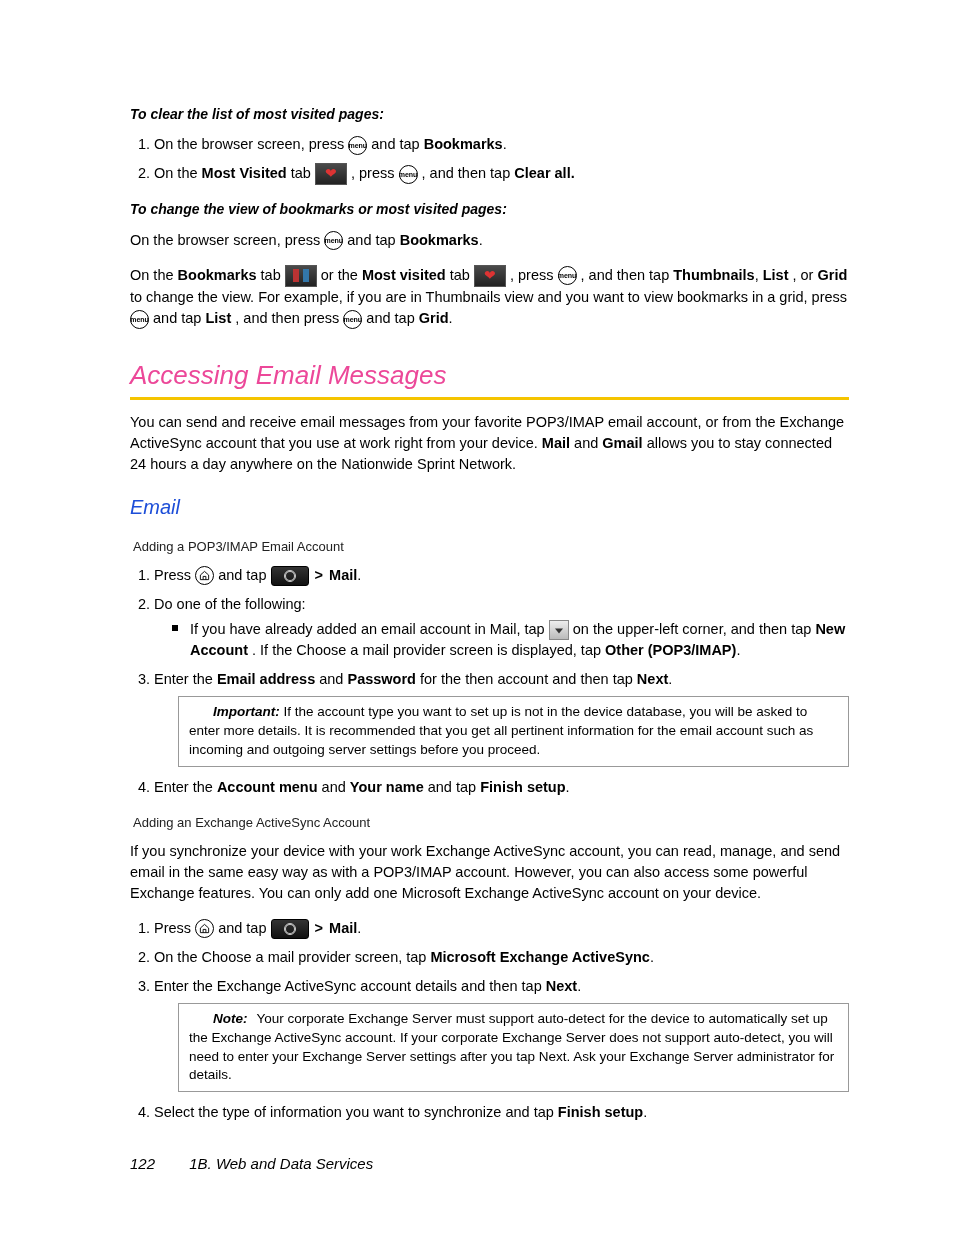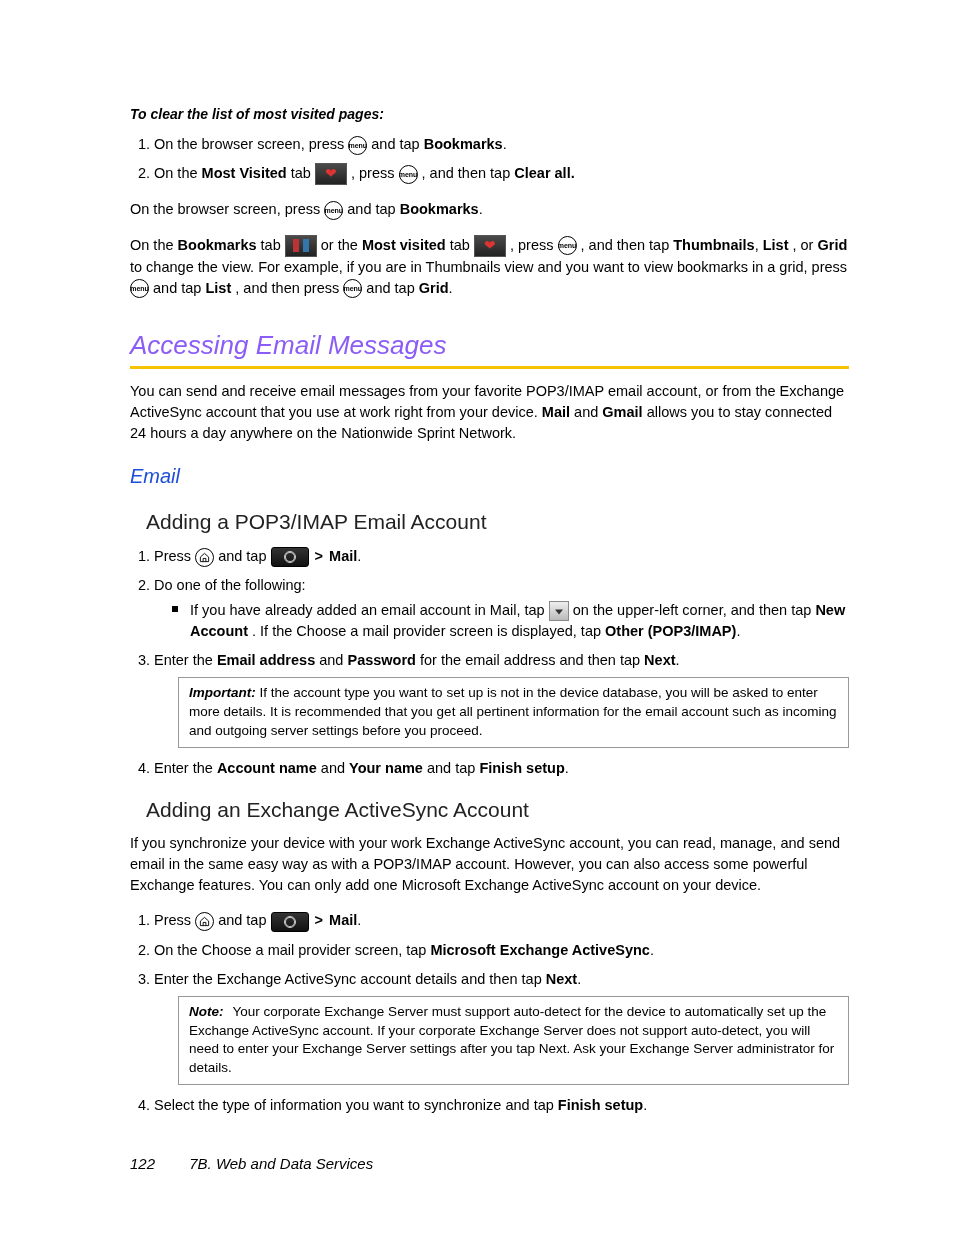"To change the view of" div.section-head-italic { html: none -> <div>To change the view of bookmarks or most visited pages:</div> }
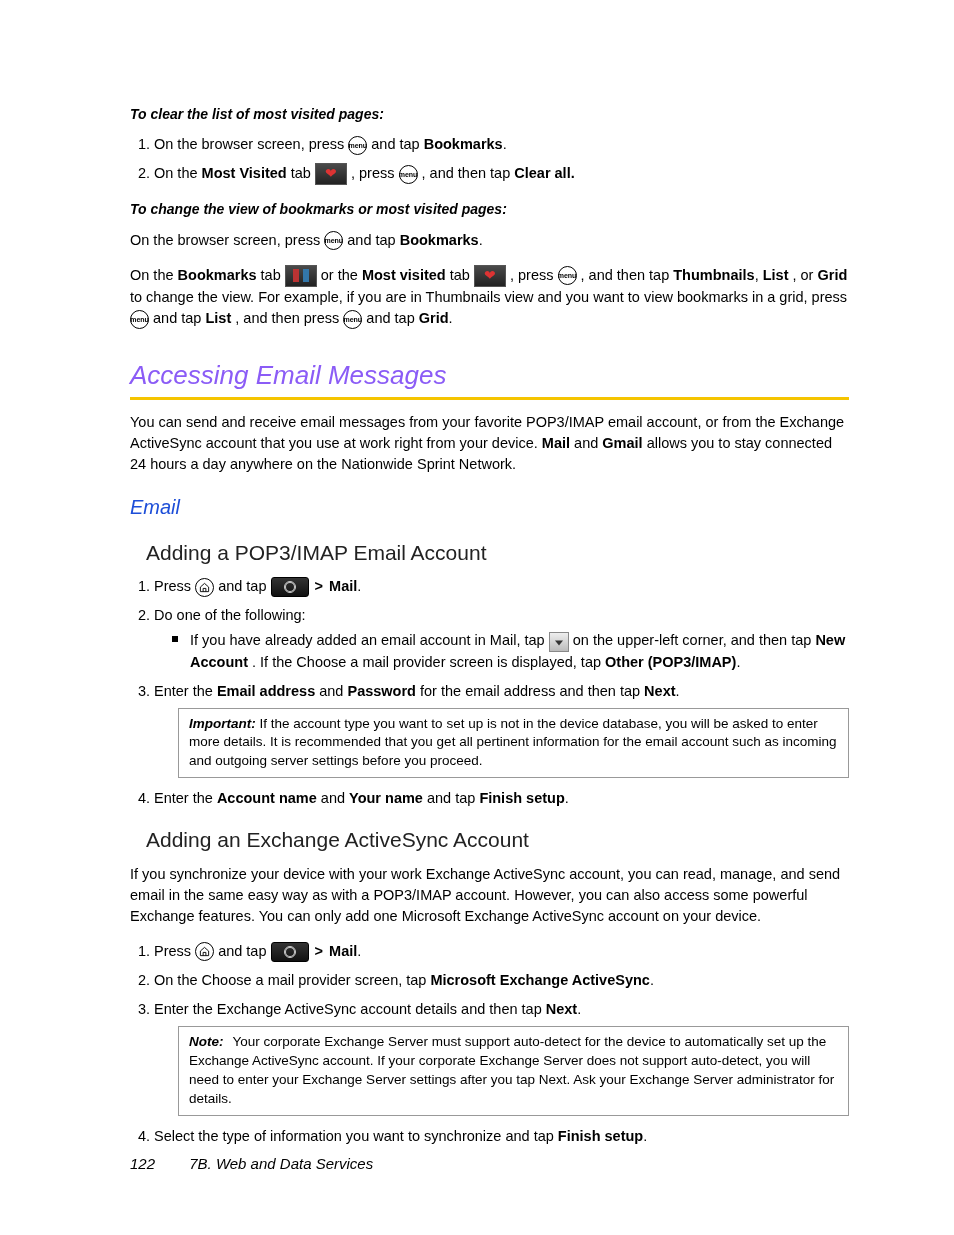"Accessing Email Messages" h2.major { color: #8b5cf6 -> #ec4899 }
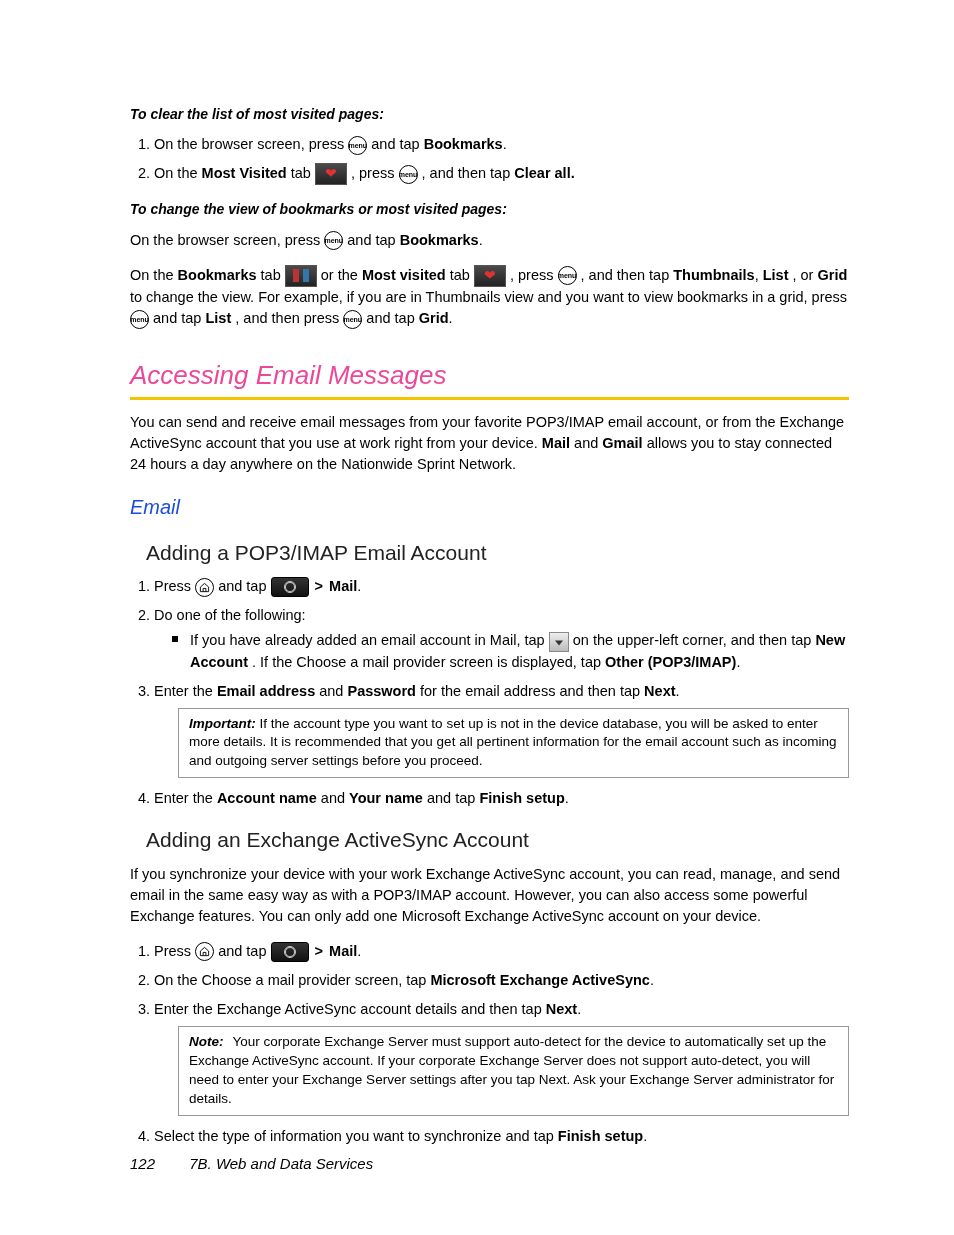"Adding a POP3/IMAP Email Account" h4.minor { font-size: 21px -> 13px; margin: 16px 0 8px 16px -> 16px 0 8px 3px }
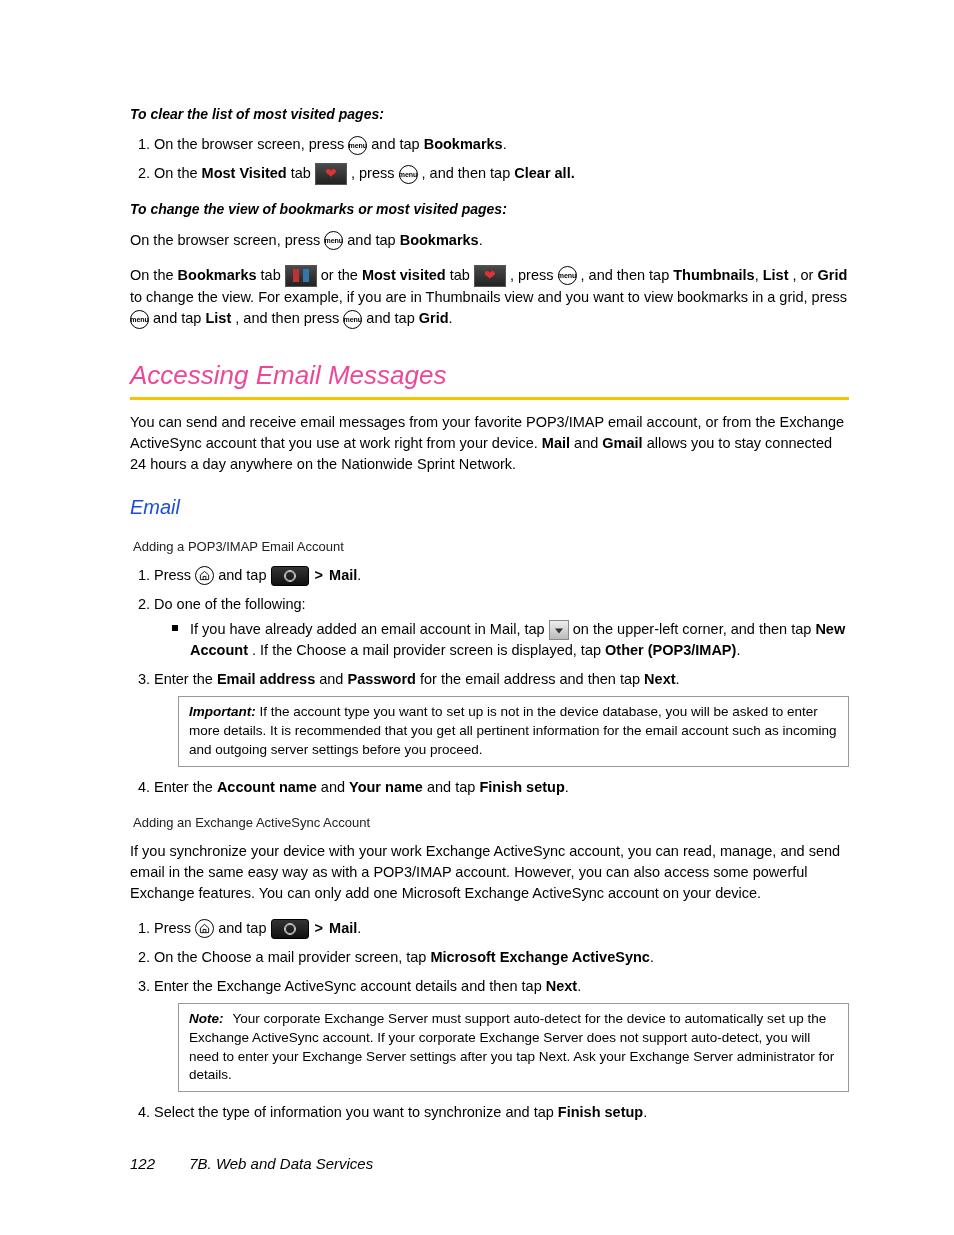"for the email address and" span { text: email address -> then account }
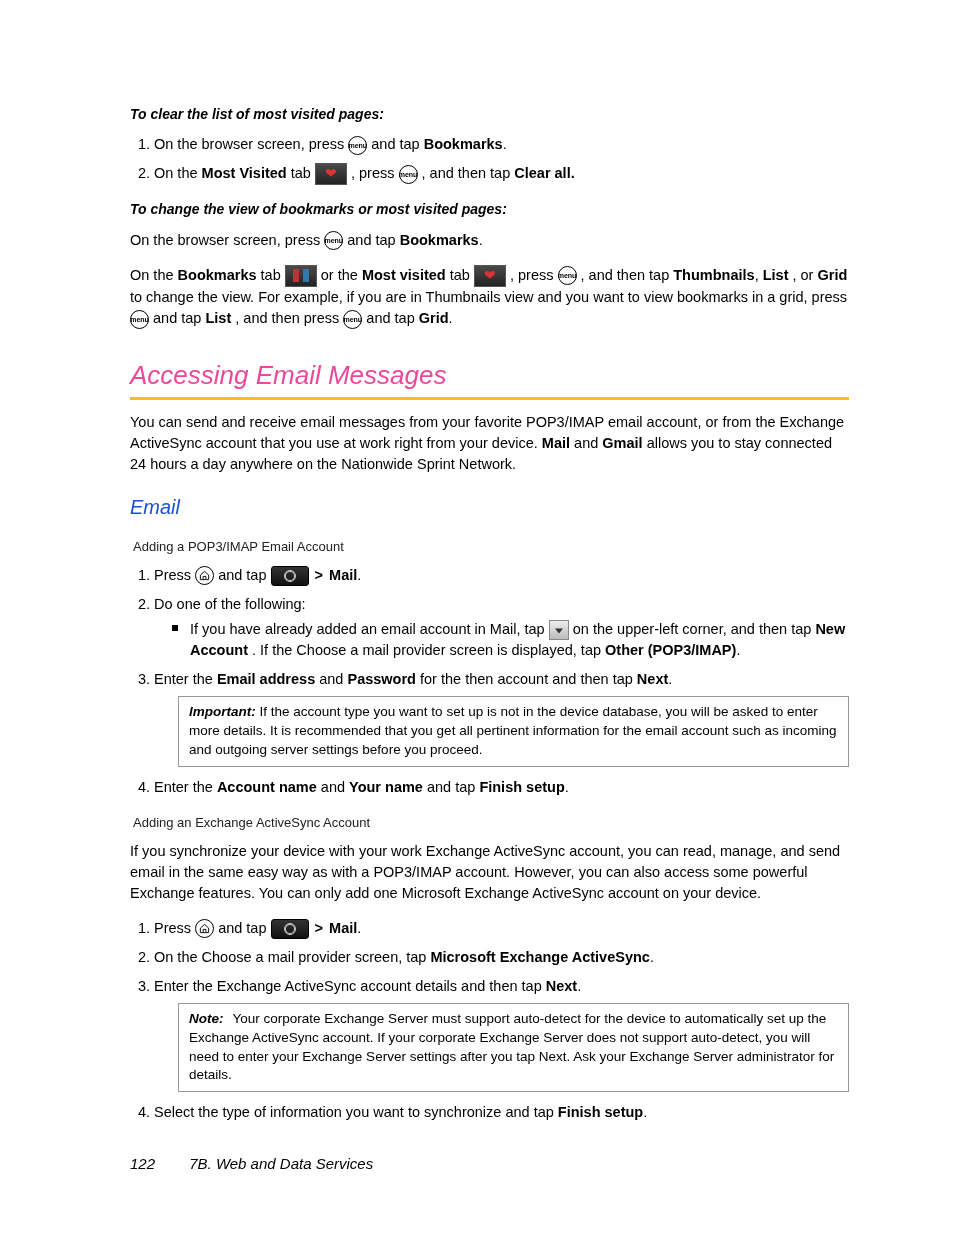"Important:" .note-label { margin-left: none -> 24px }
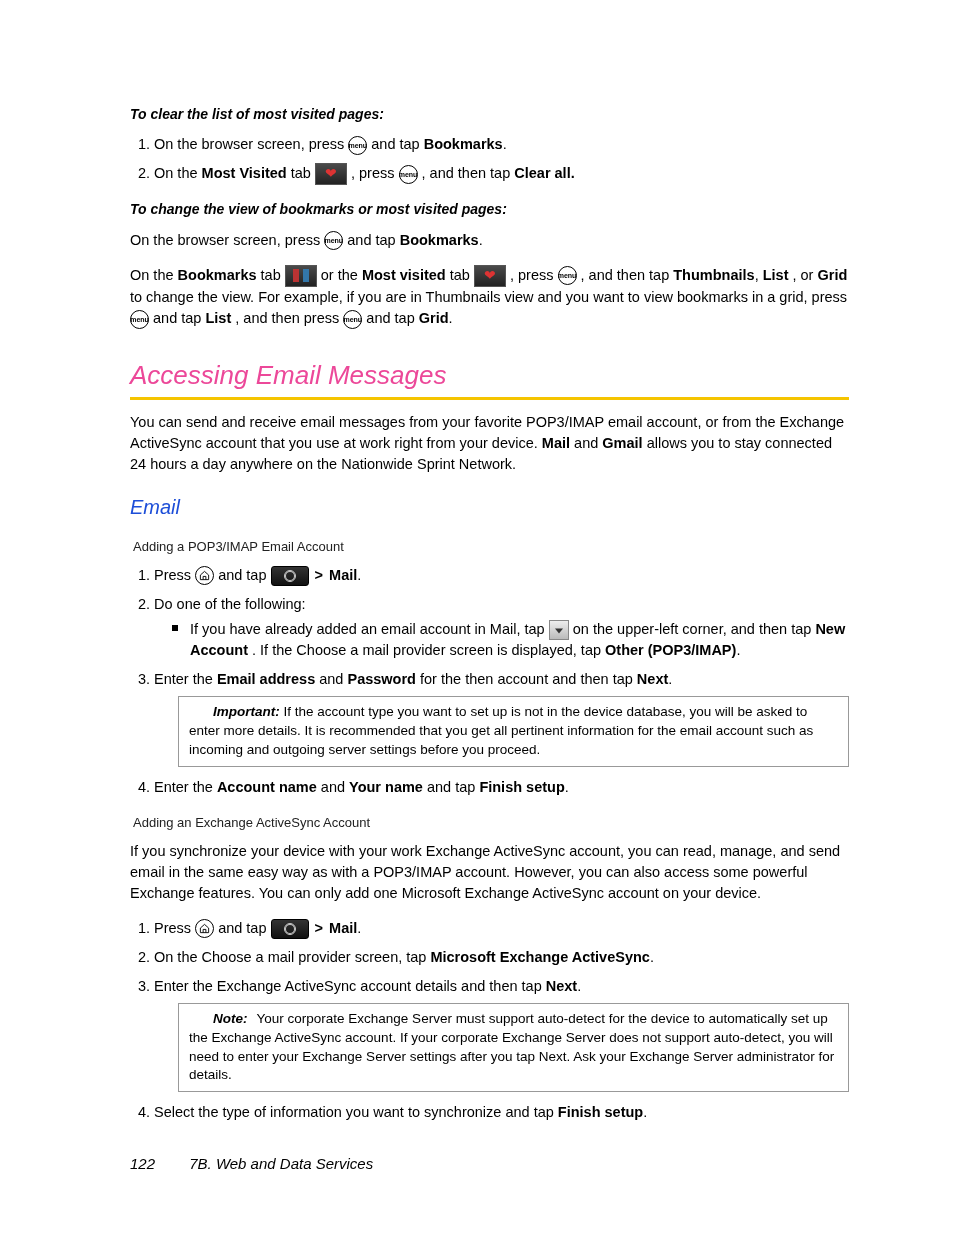"Account name" b { text: name -> menu }
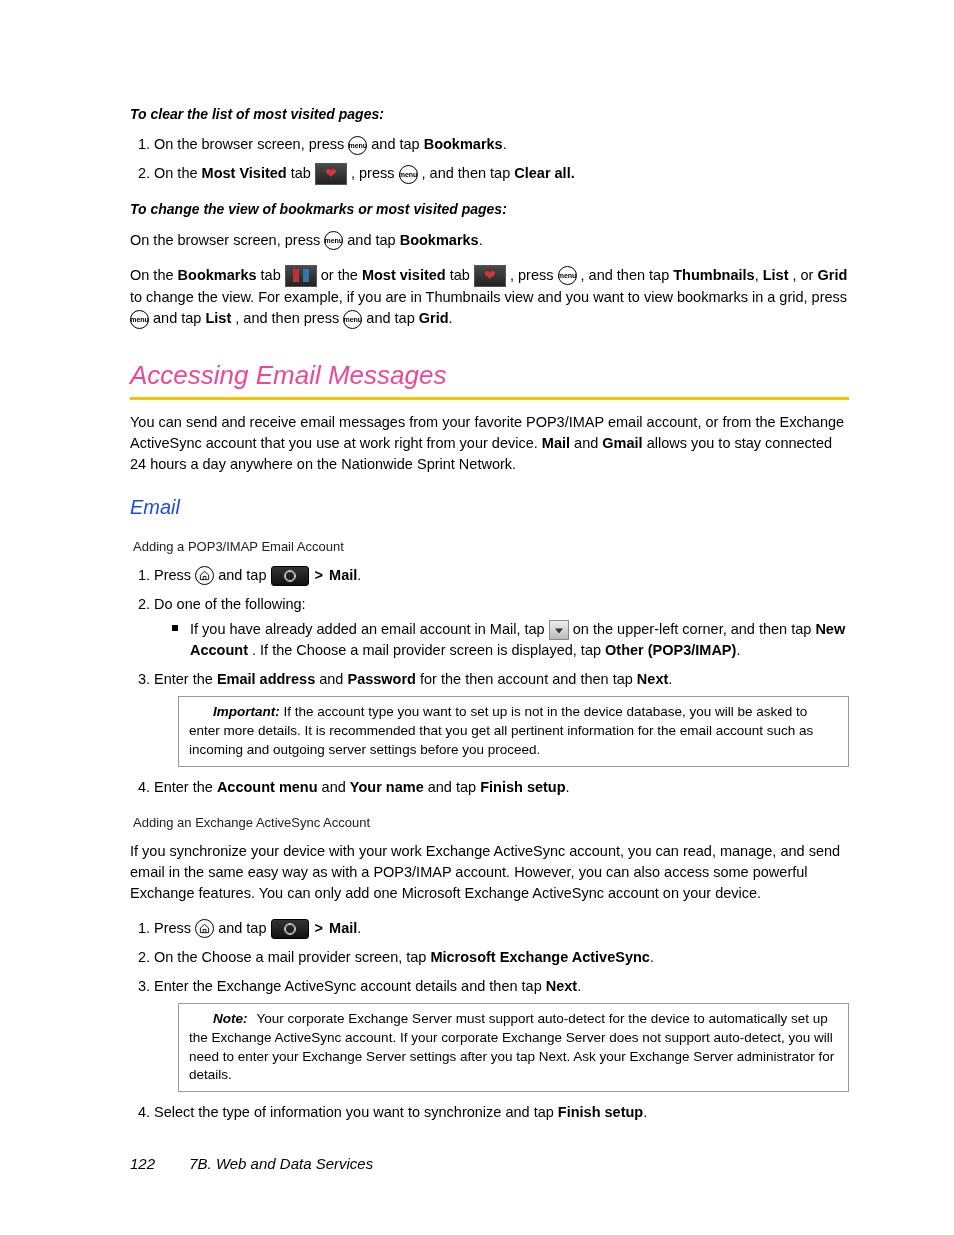"7B. Web and Data Services" span { text: 7B -> 1B }
